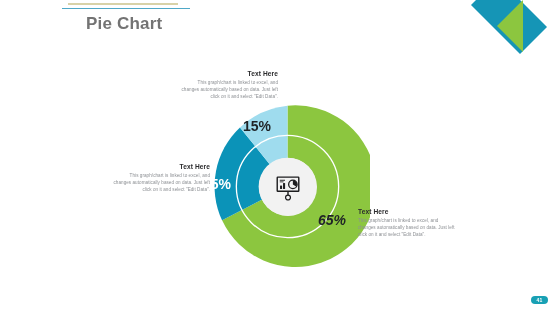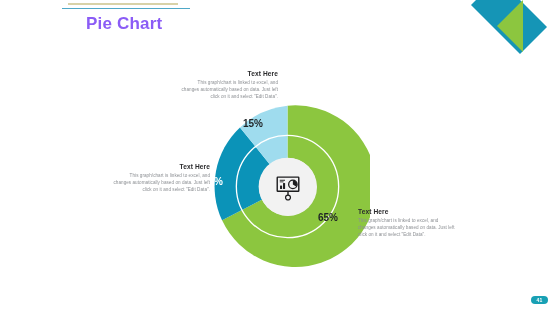"Pie Chart" .page-title { color: #8b5cf6 -> #737373 }
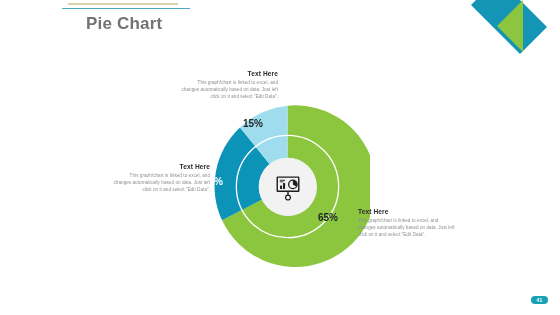"15%" .pct { font-size: 10px -> 14px }
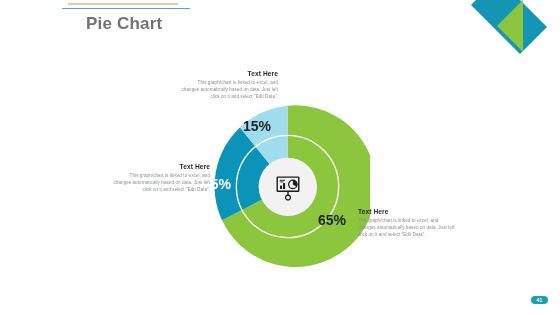"65%" .pct-65 { font-style: none -> italic }
